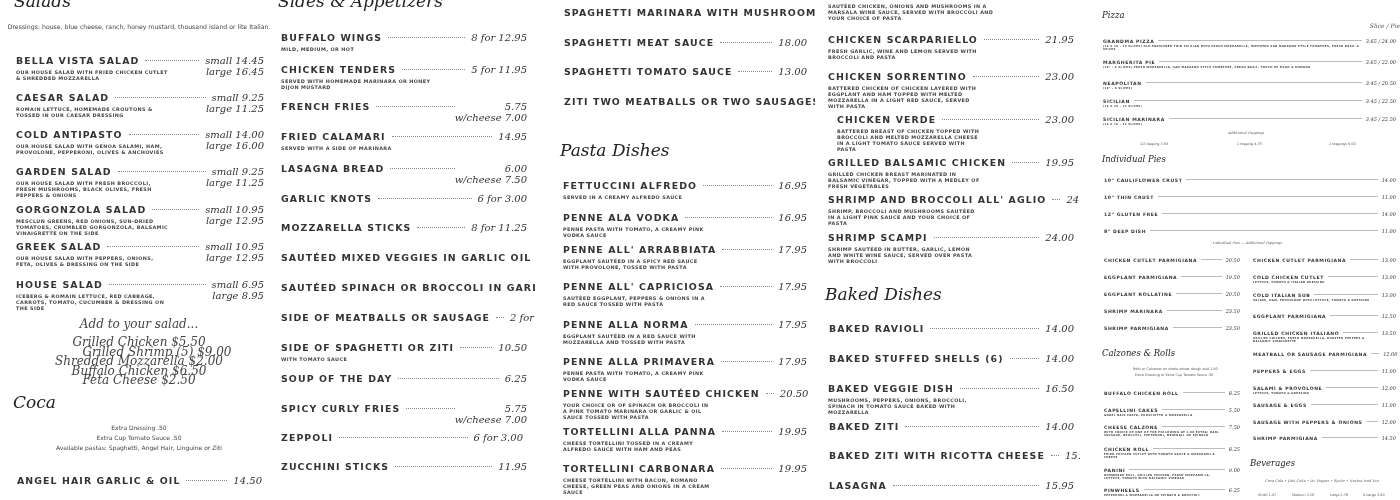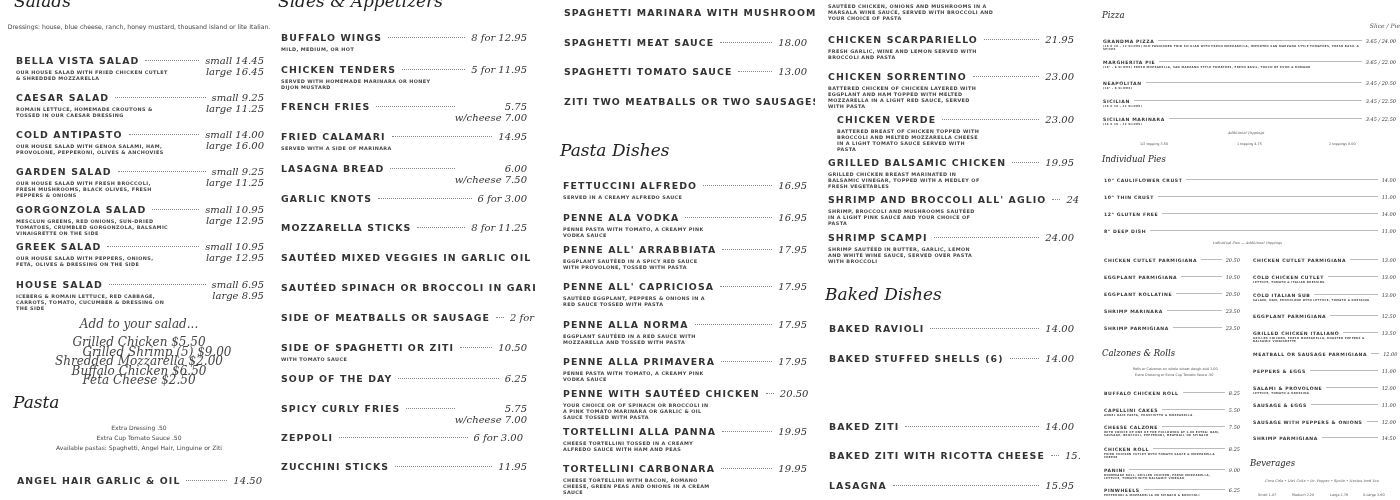"BAKED VEGGIE DISH" div.item { html: none -> <div> <div> <span>BAKED VEGGIE DISH</span> <span></span> <span>16.50</span> </div> <div>Mushrooms, peppers, onions, broccoli, spinach in tomato sauce baked with mozzarella</div> </div> }
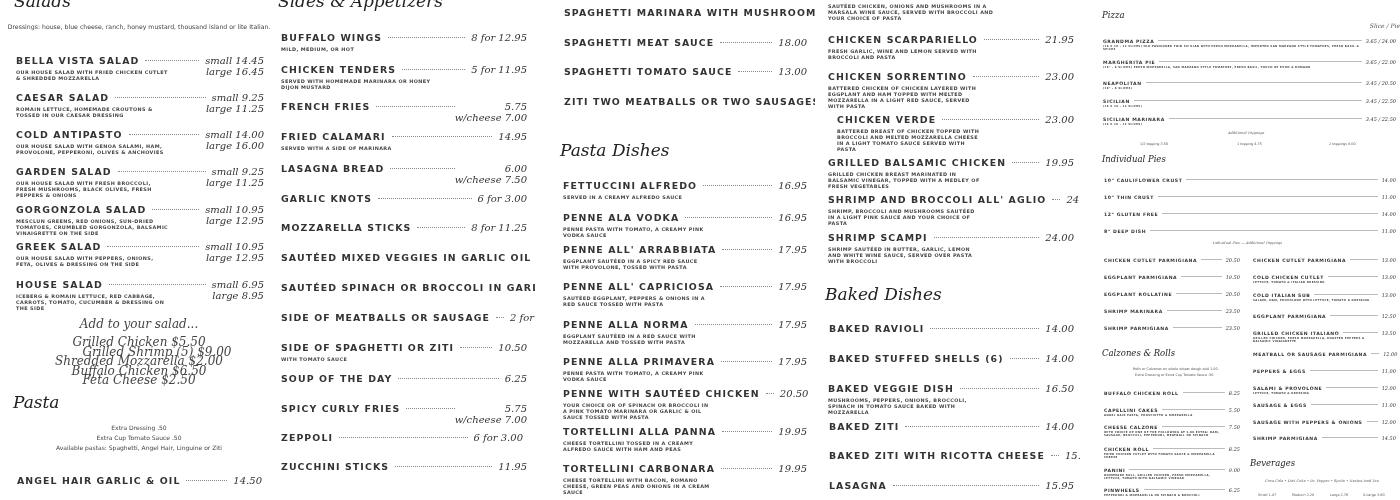"Pasta" div.section-title { text: Pasta -> Coca }
